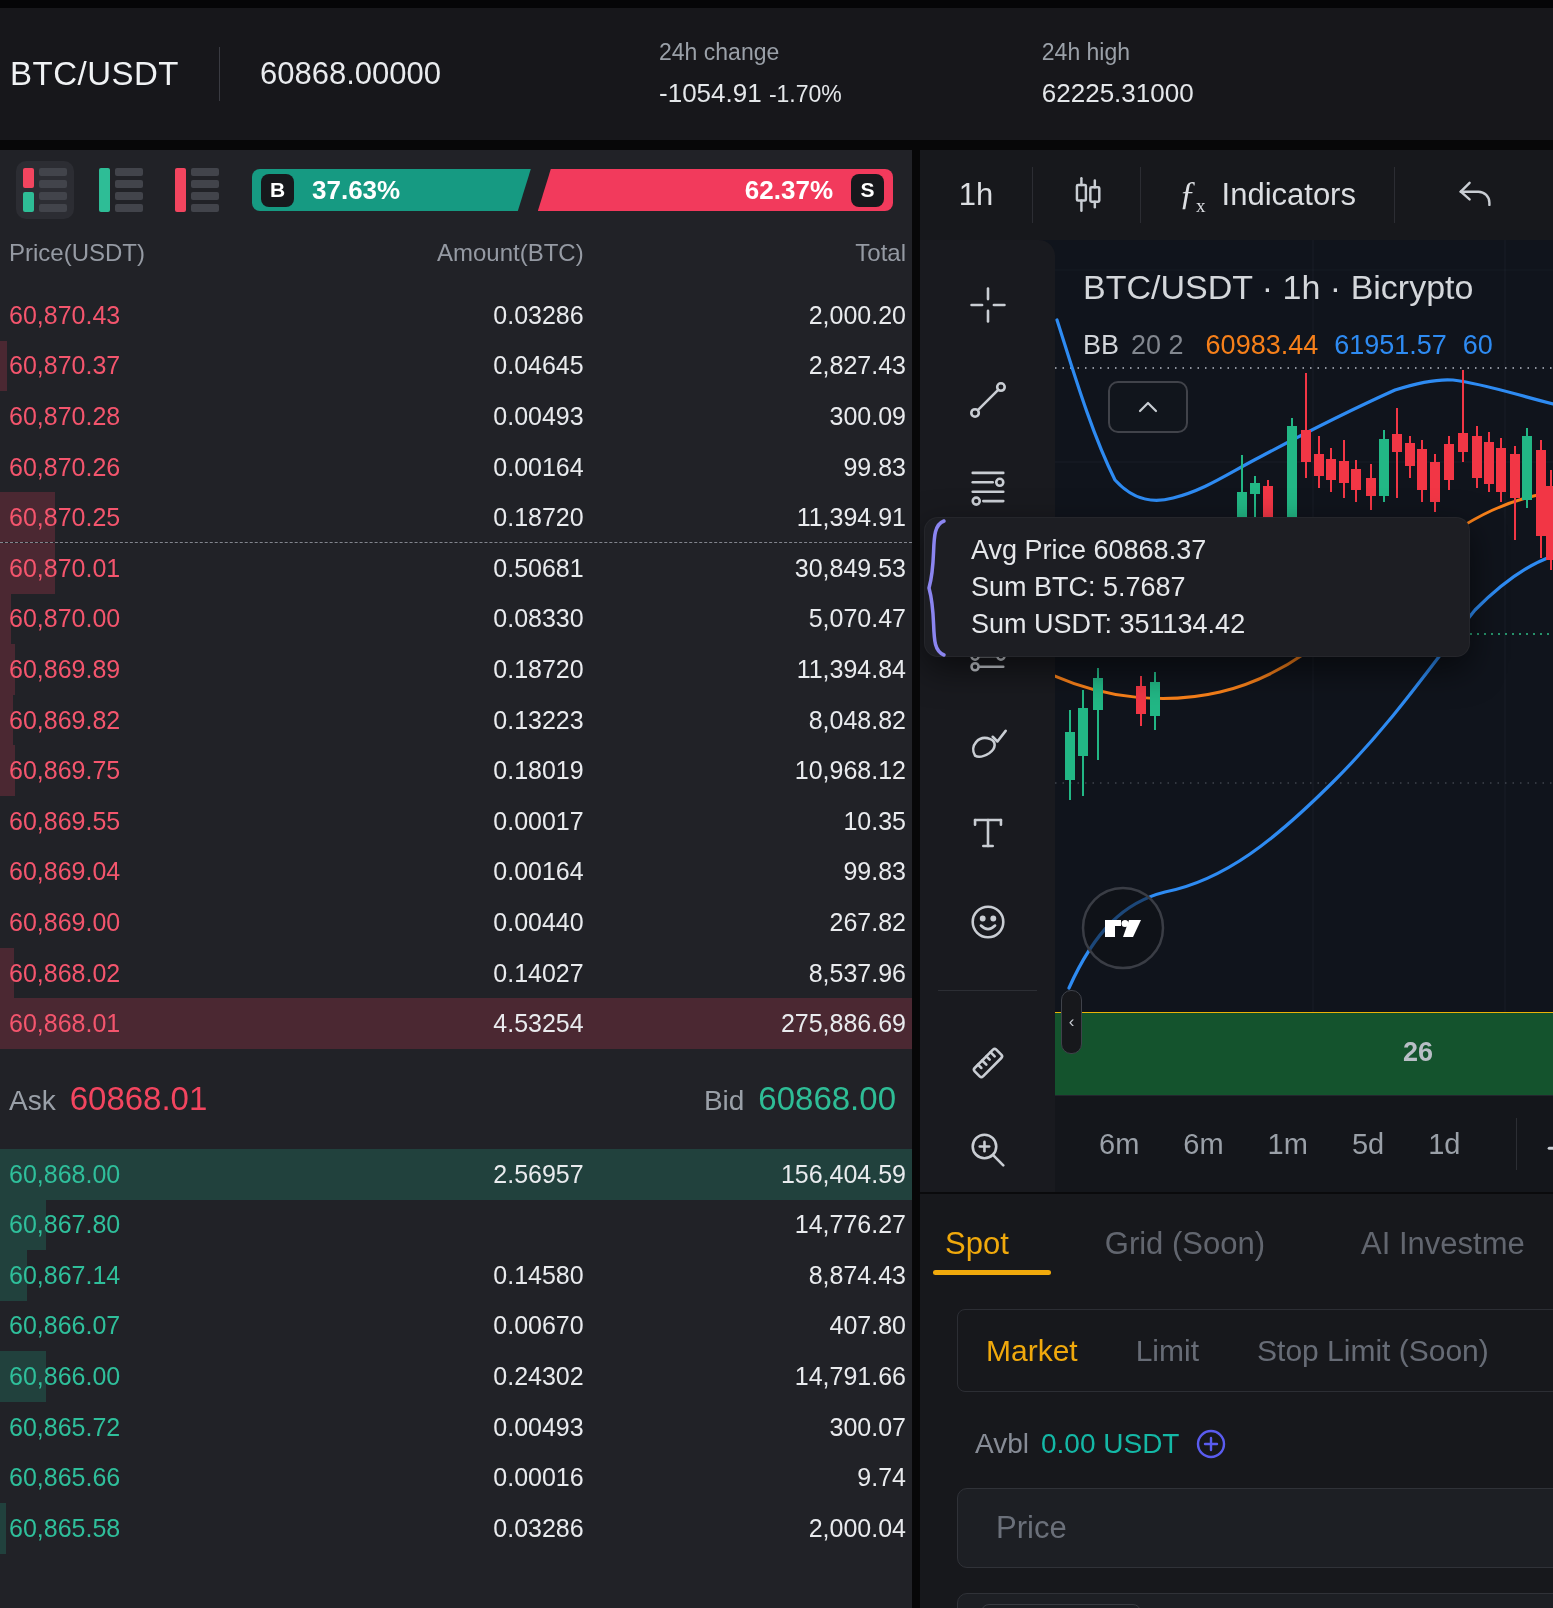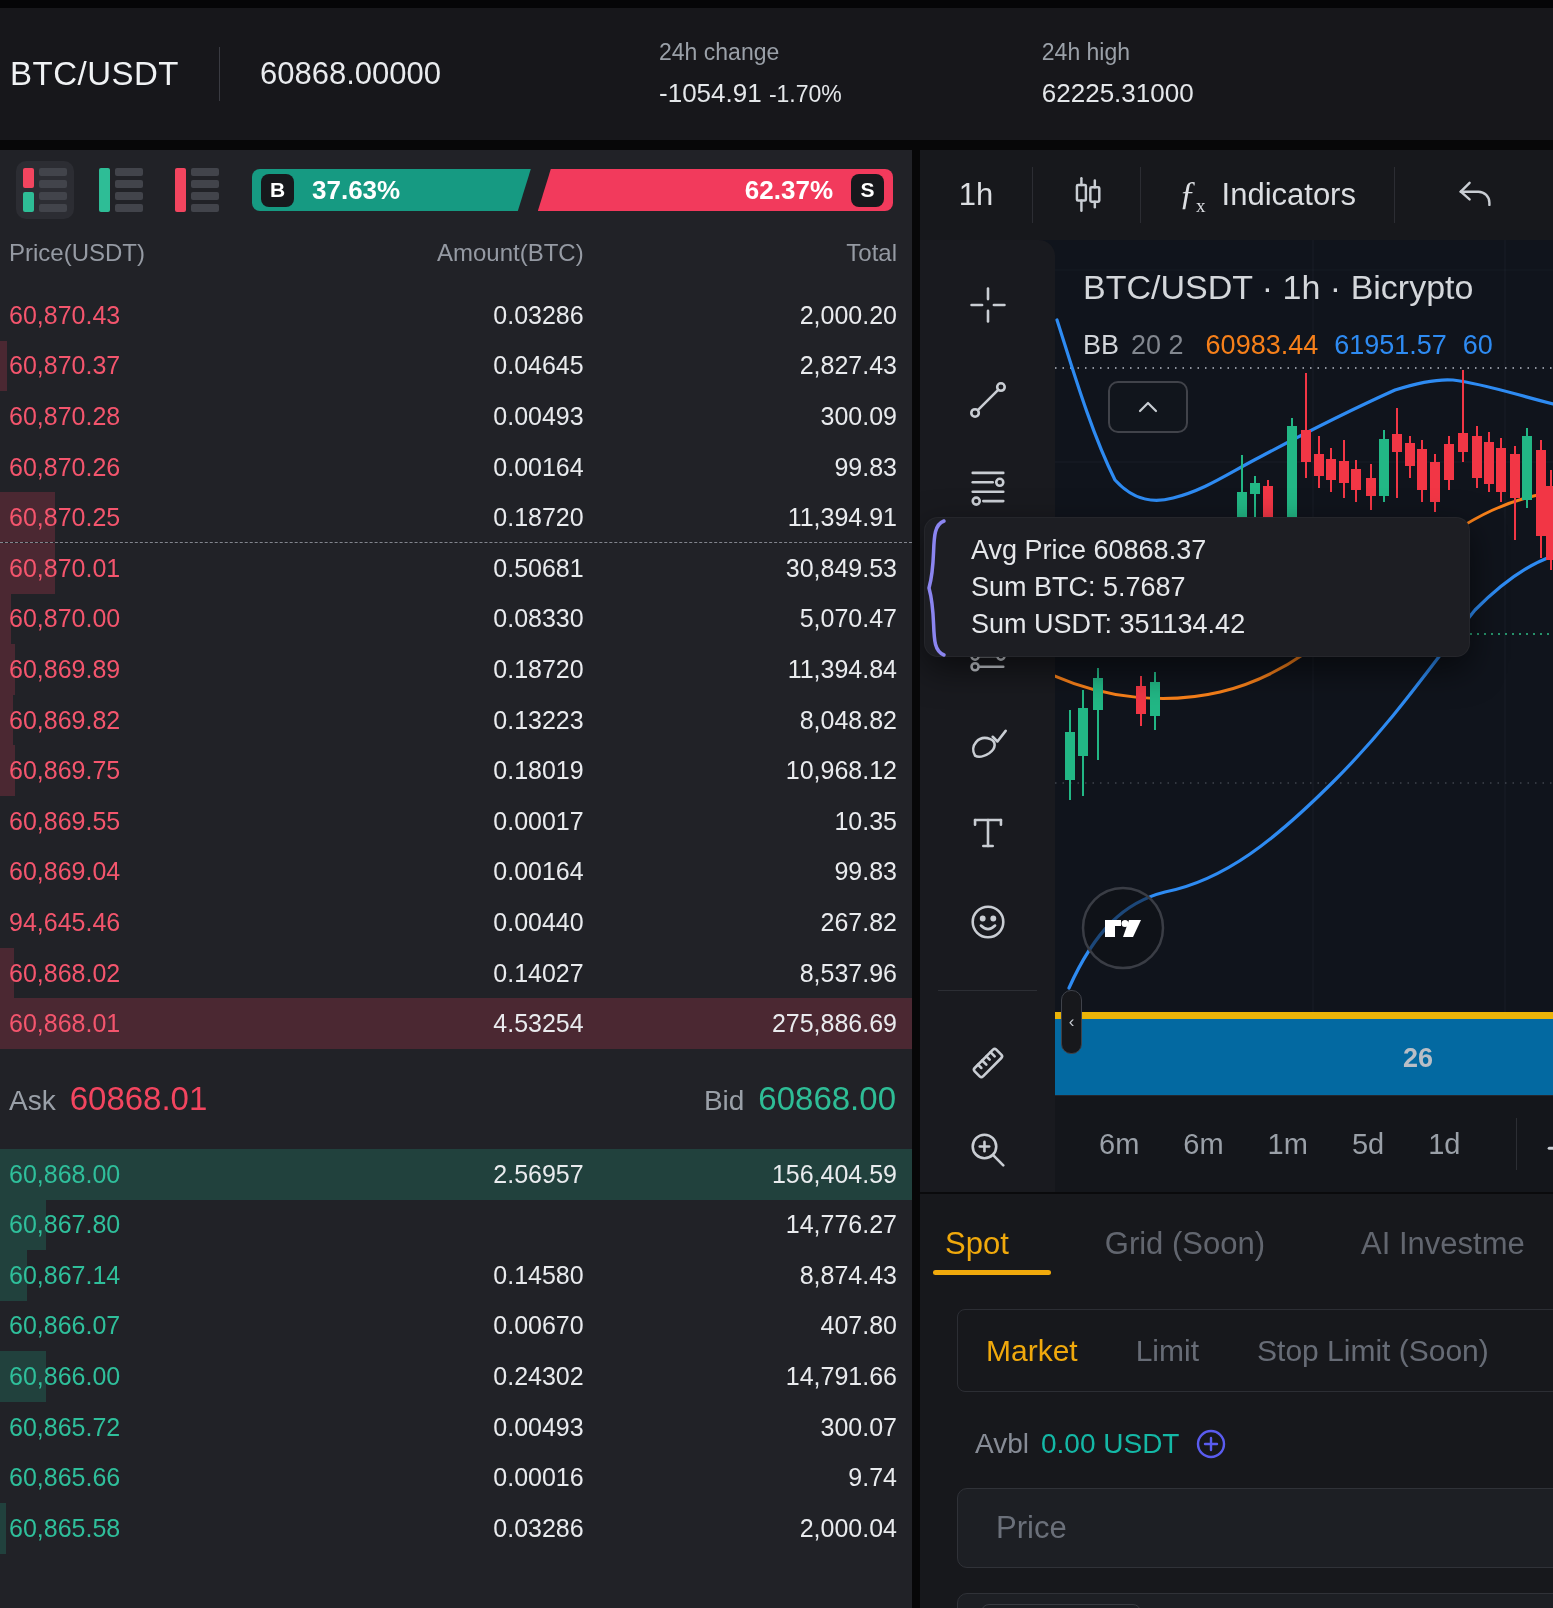"Total" .c-tot { padding-right: 15px -> 6px }
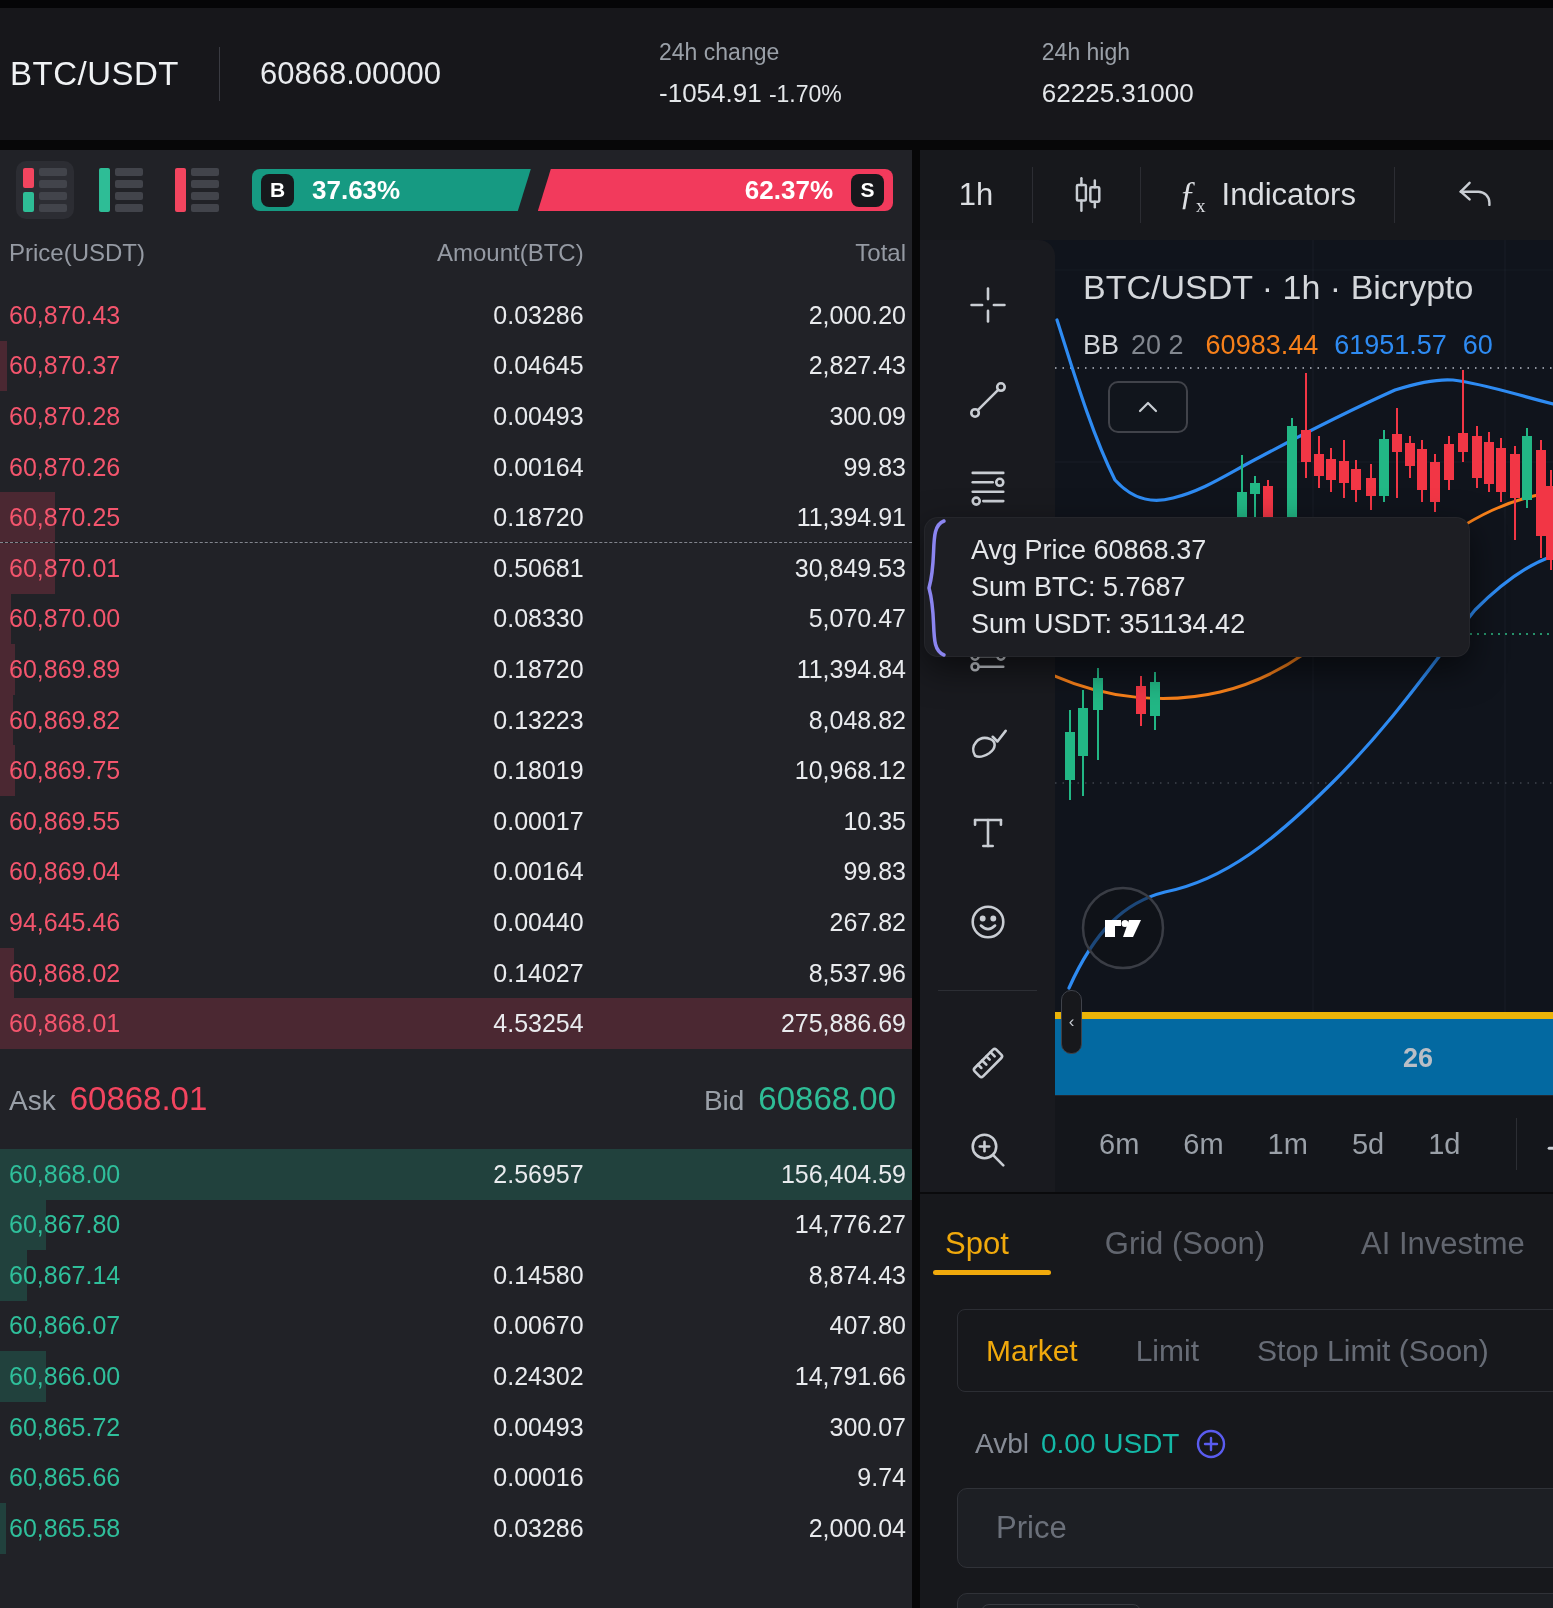"94,645.46" span.c-price { text: 94,645.46 -> 60,869.00 }
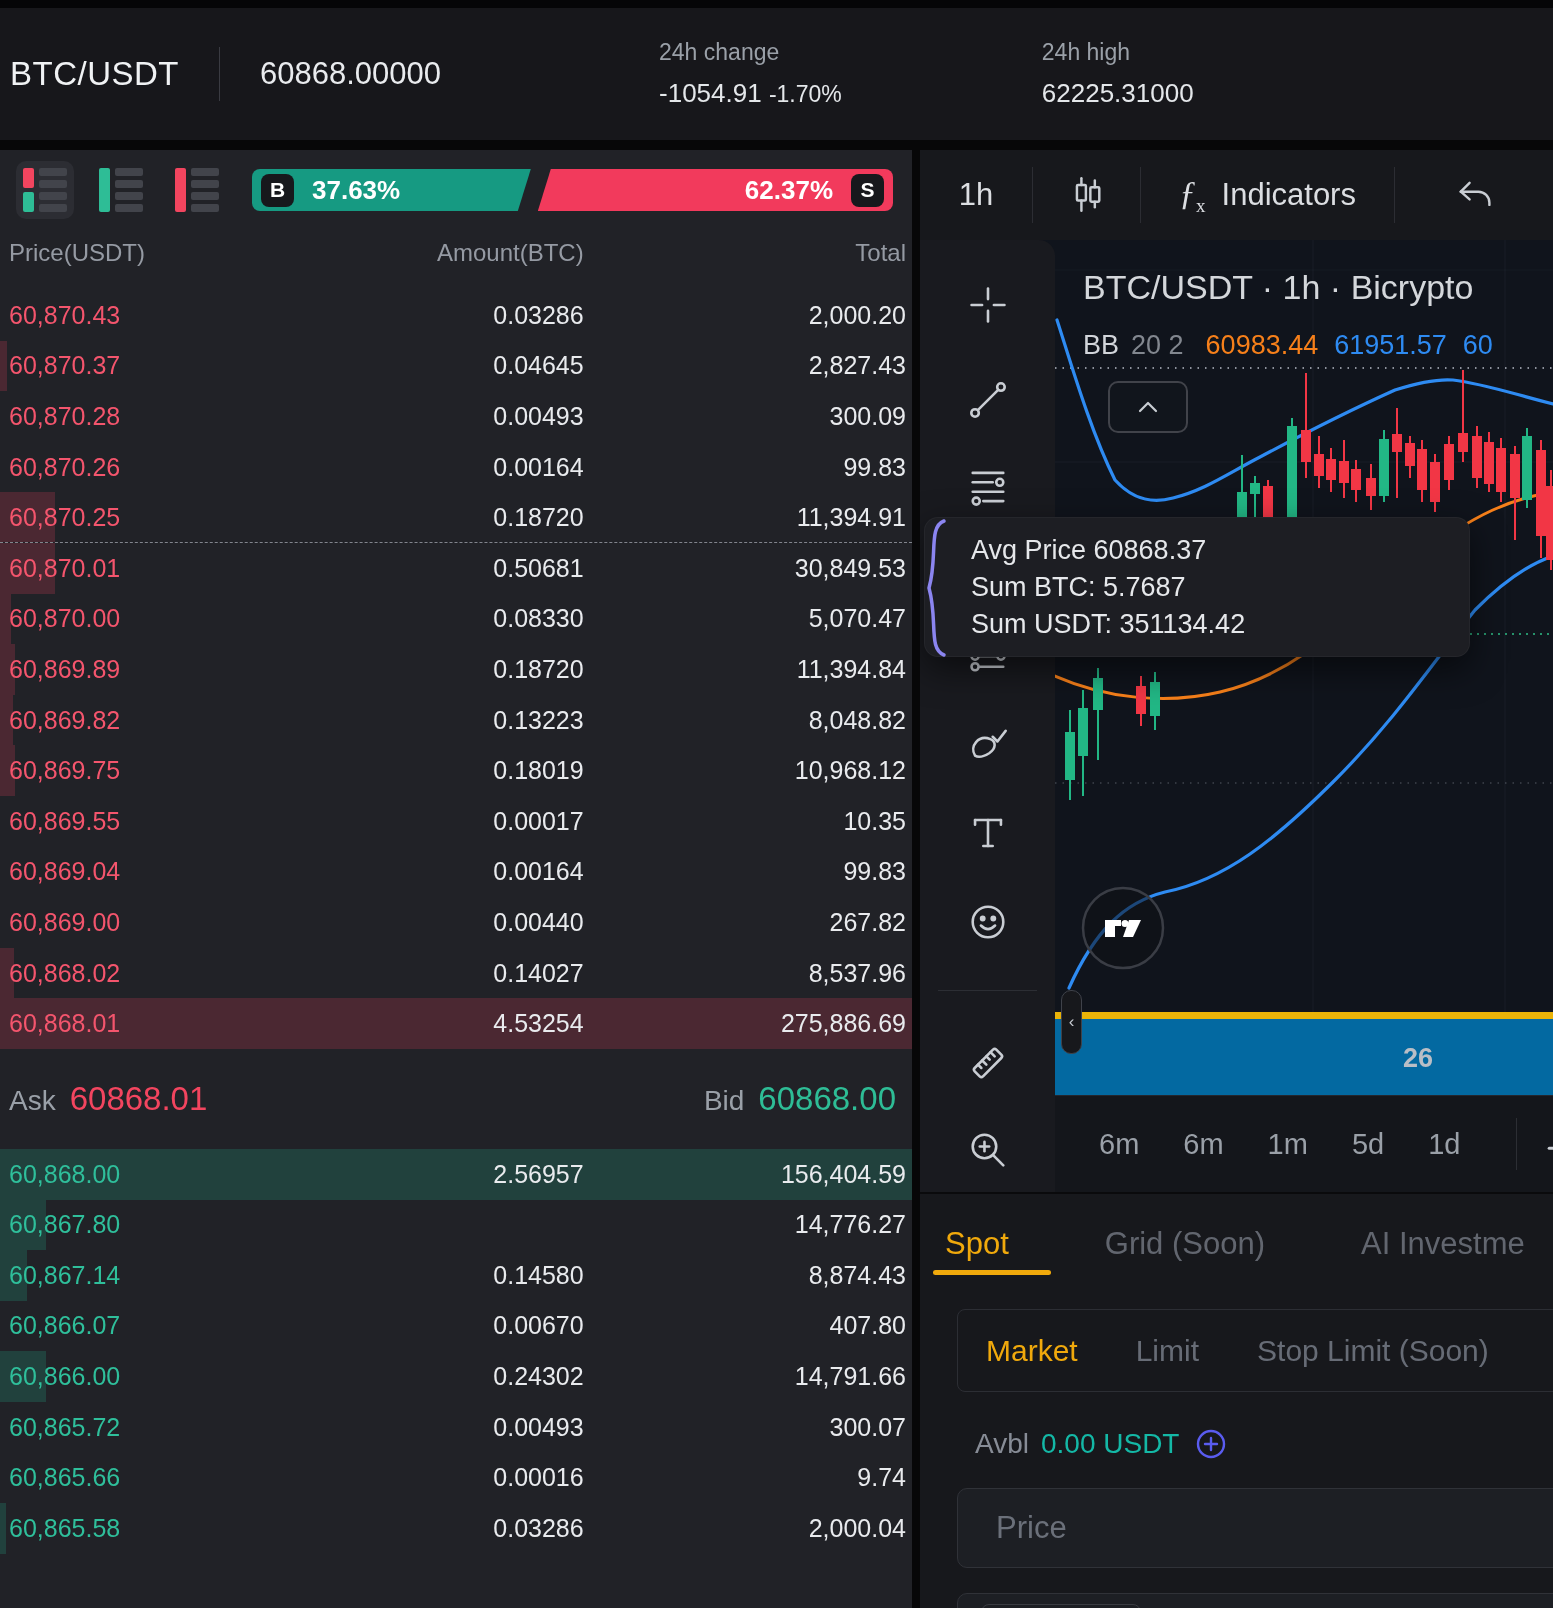"26" .axis-row { background: #0369a1 -> #14532d; border-top: 7px solid #eab308 -> 1px solid #eab308 }
